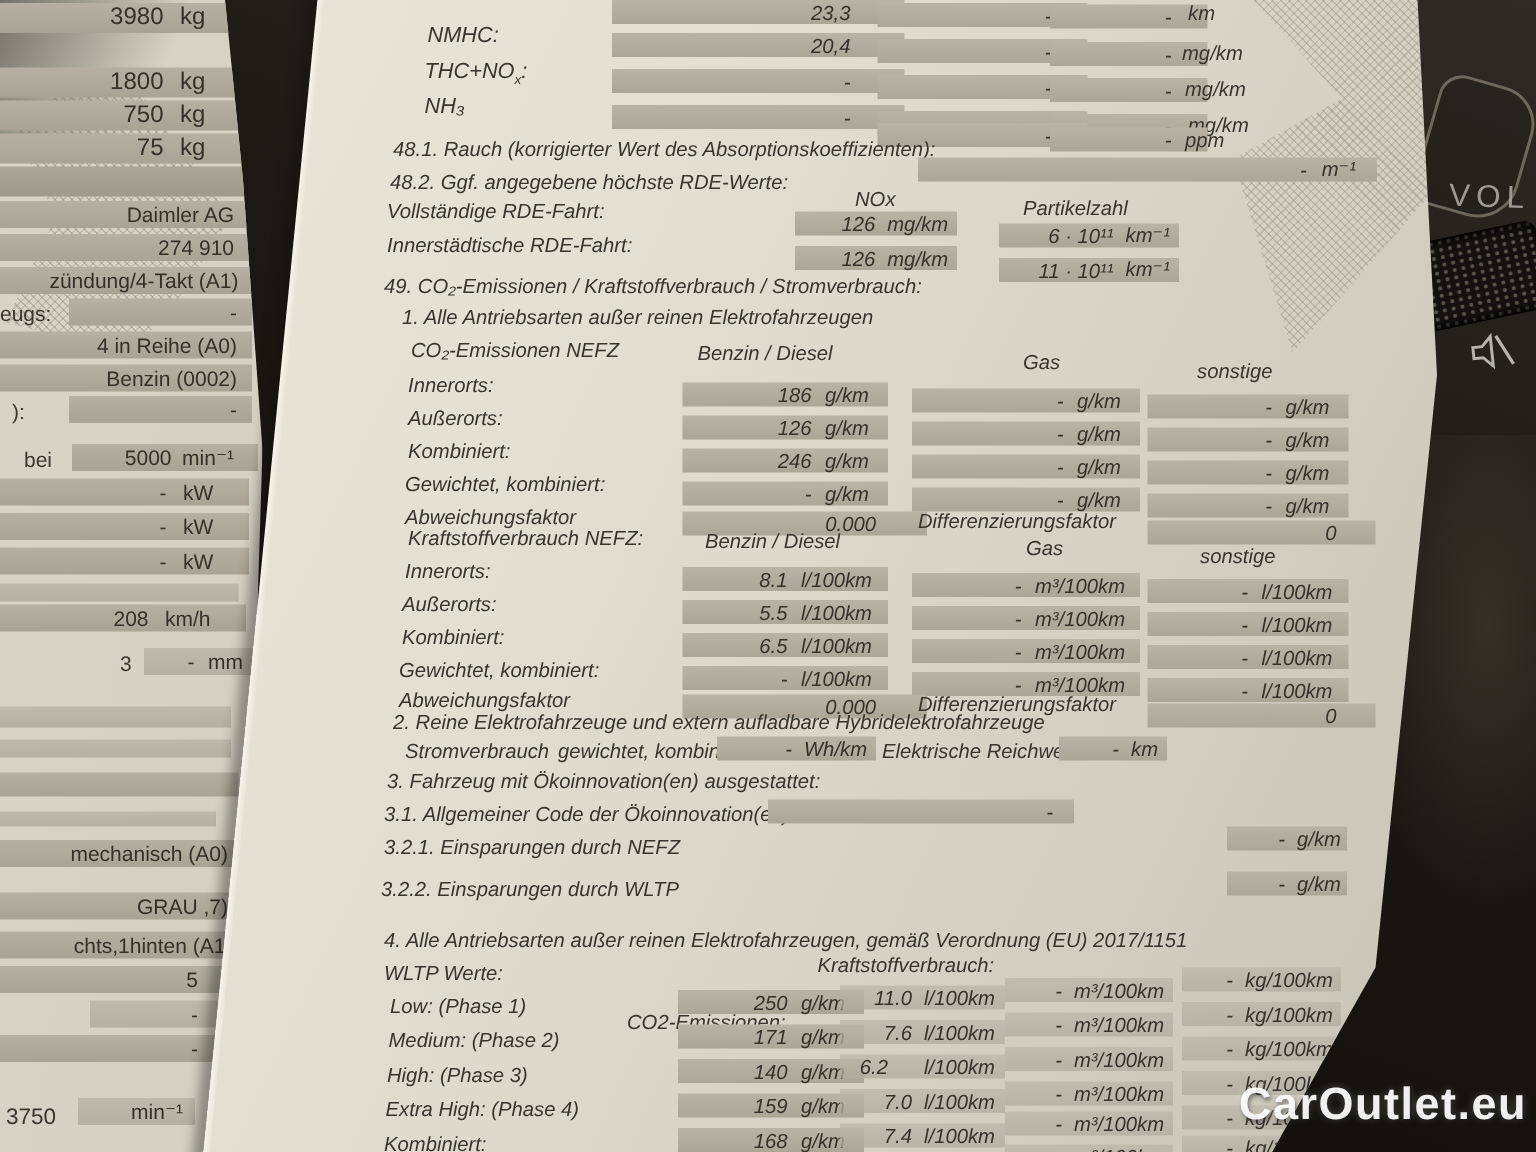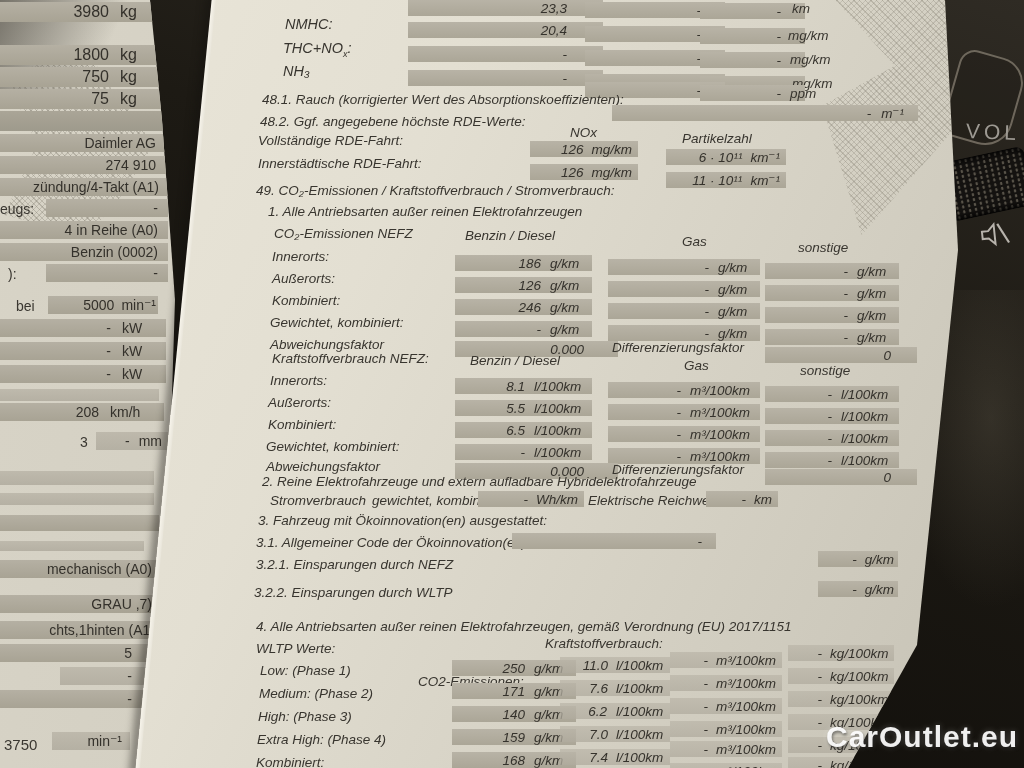"5000" div.lbx { padding-right: 2px -> 16px }
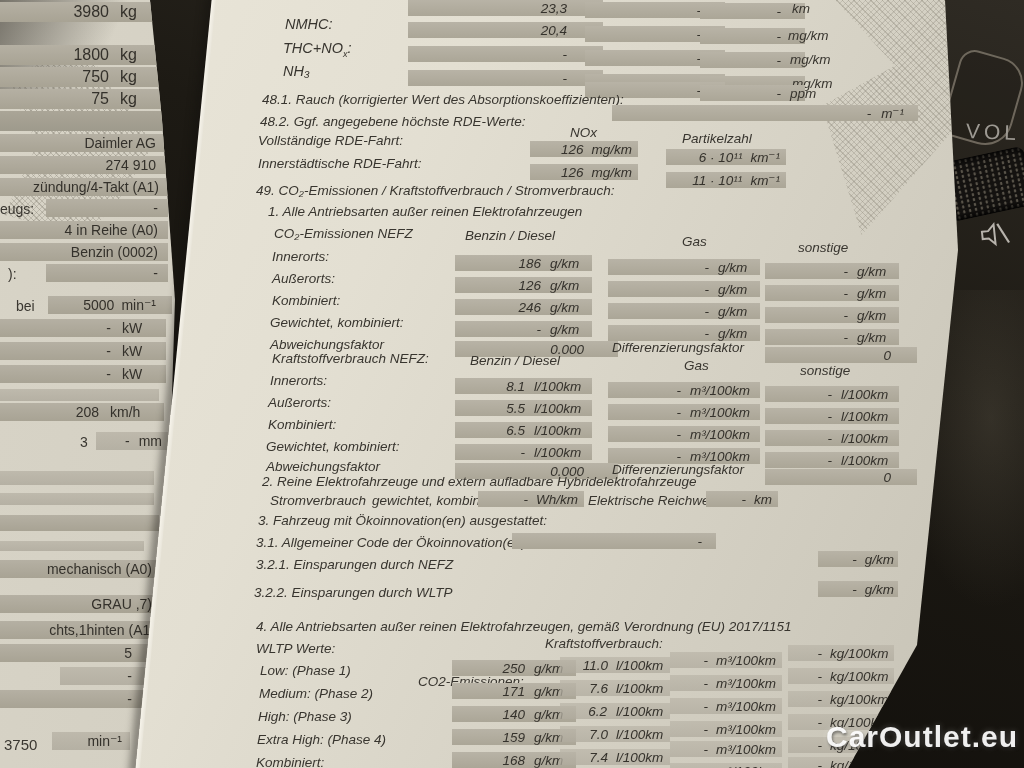"6.2" div.bx { gap: 9px -> 24px }
